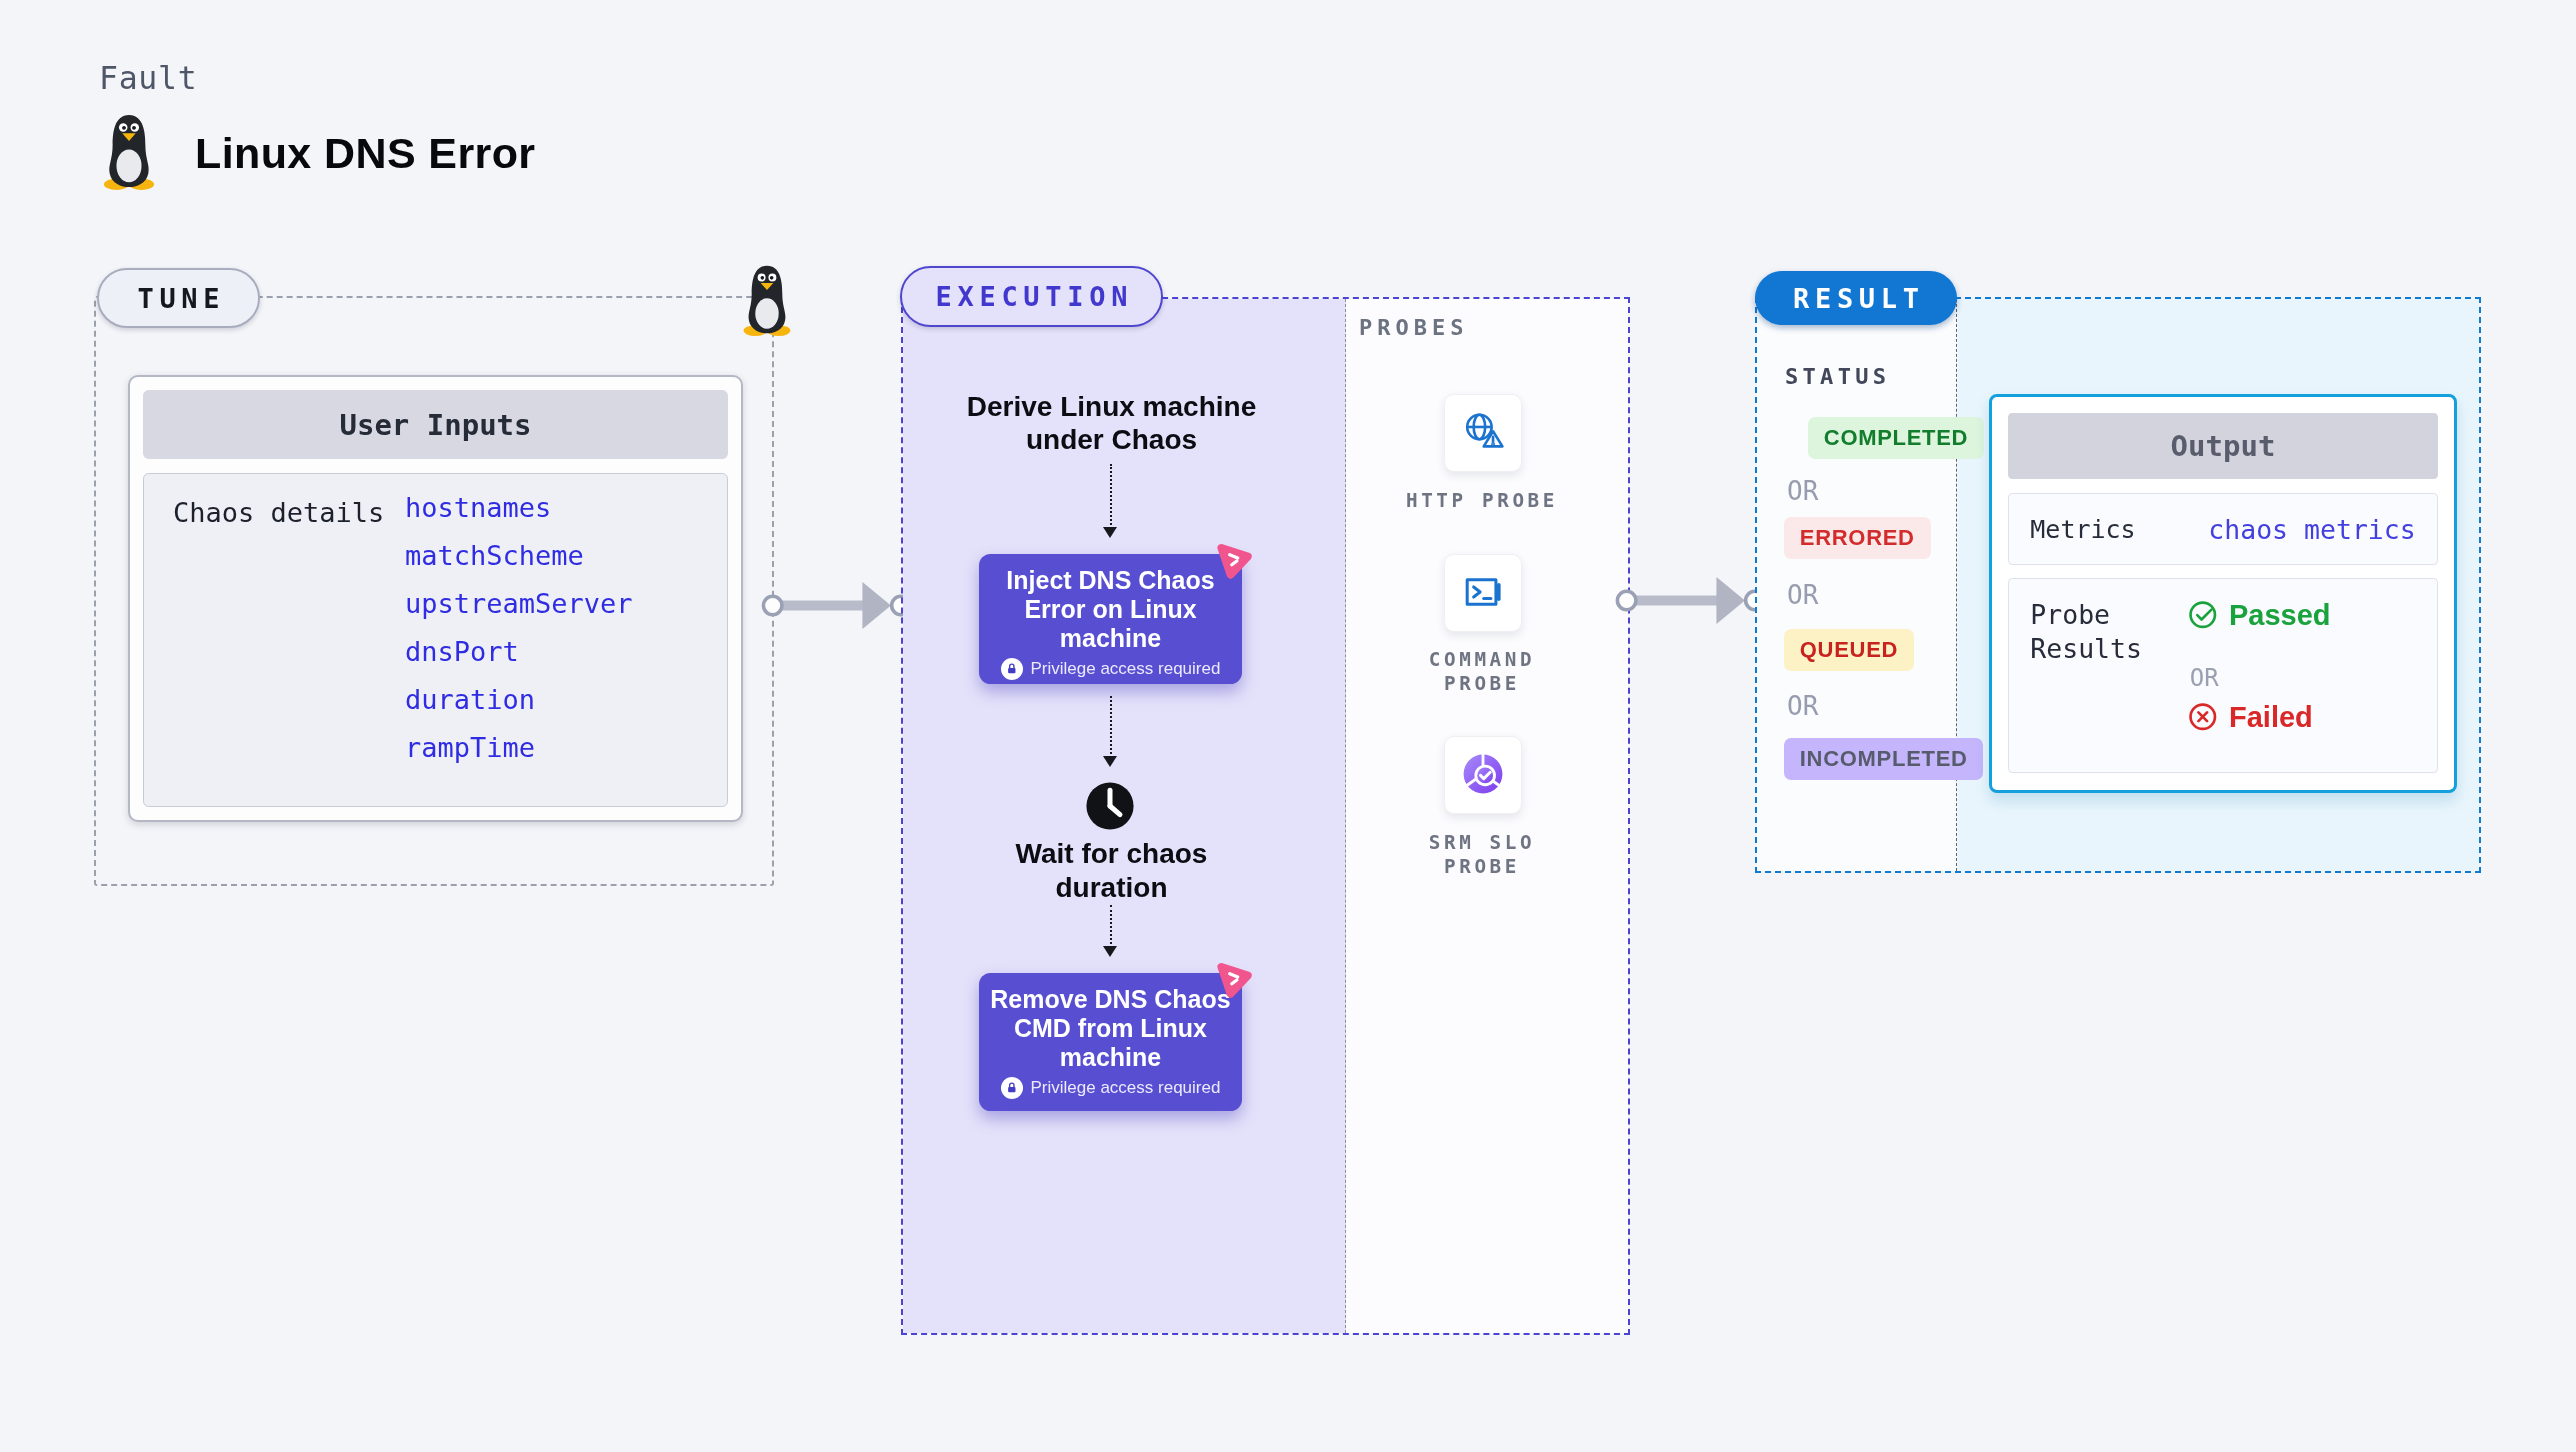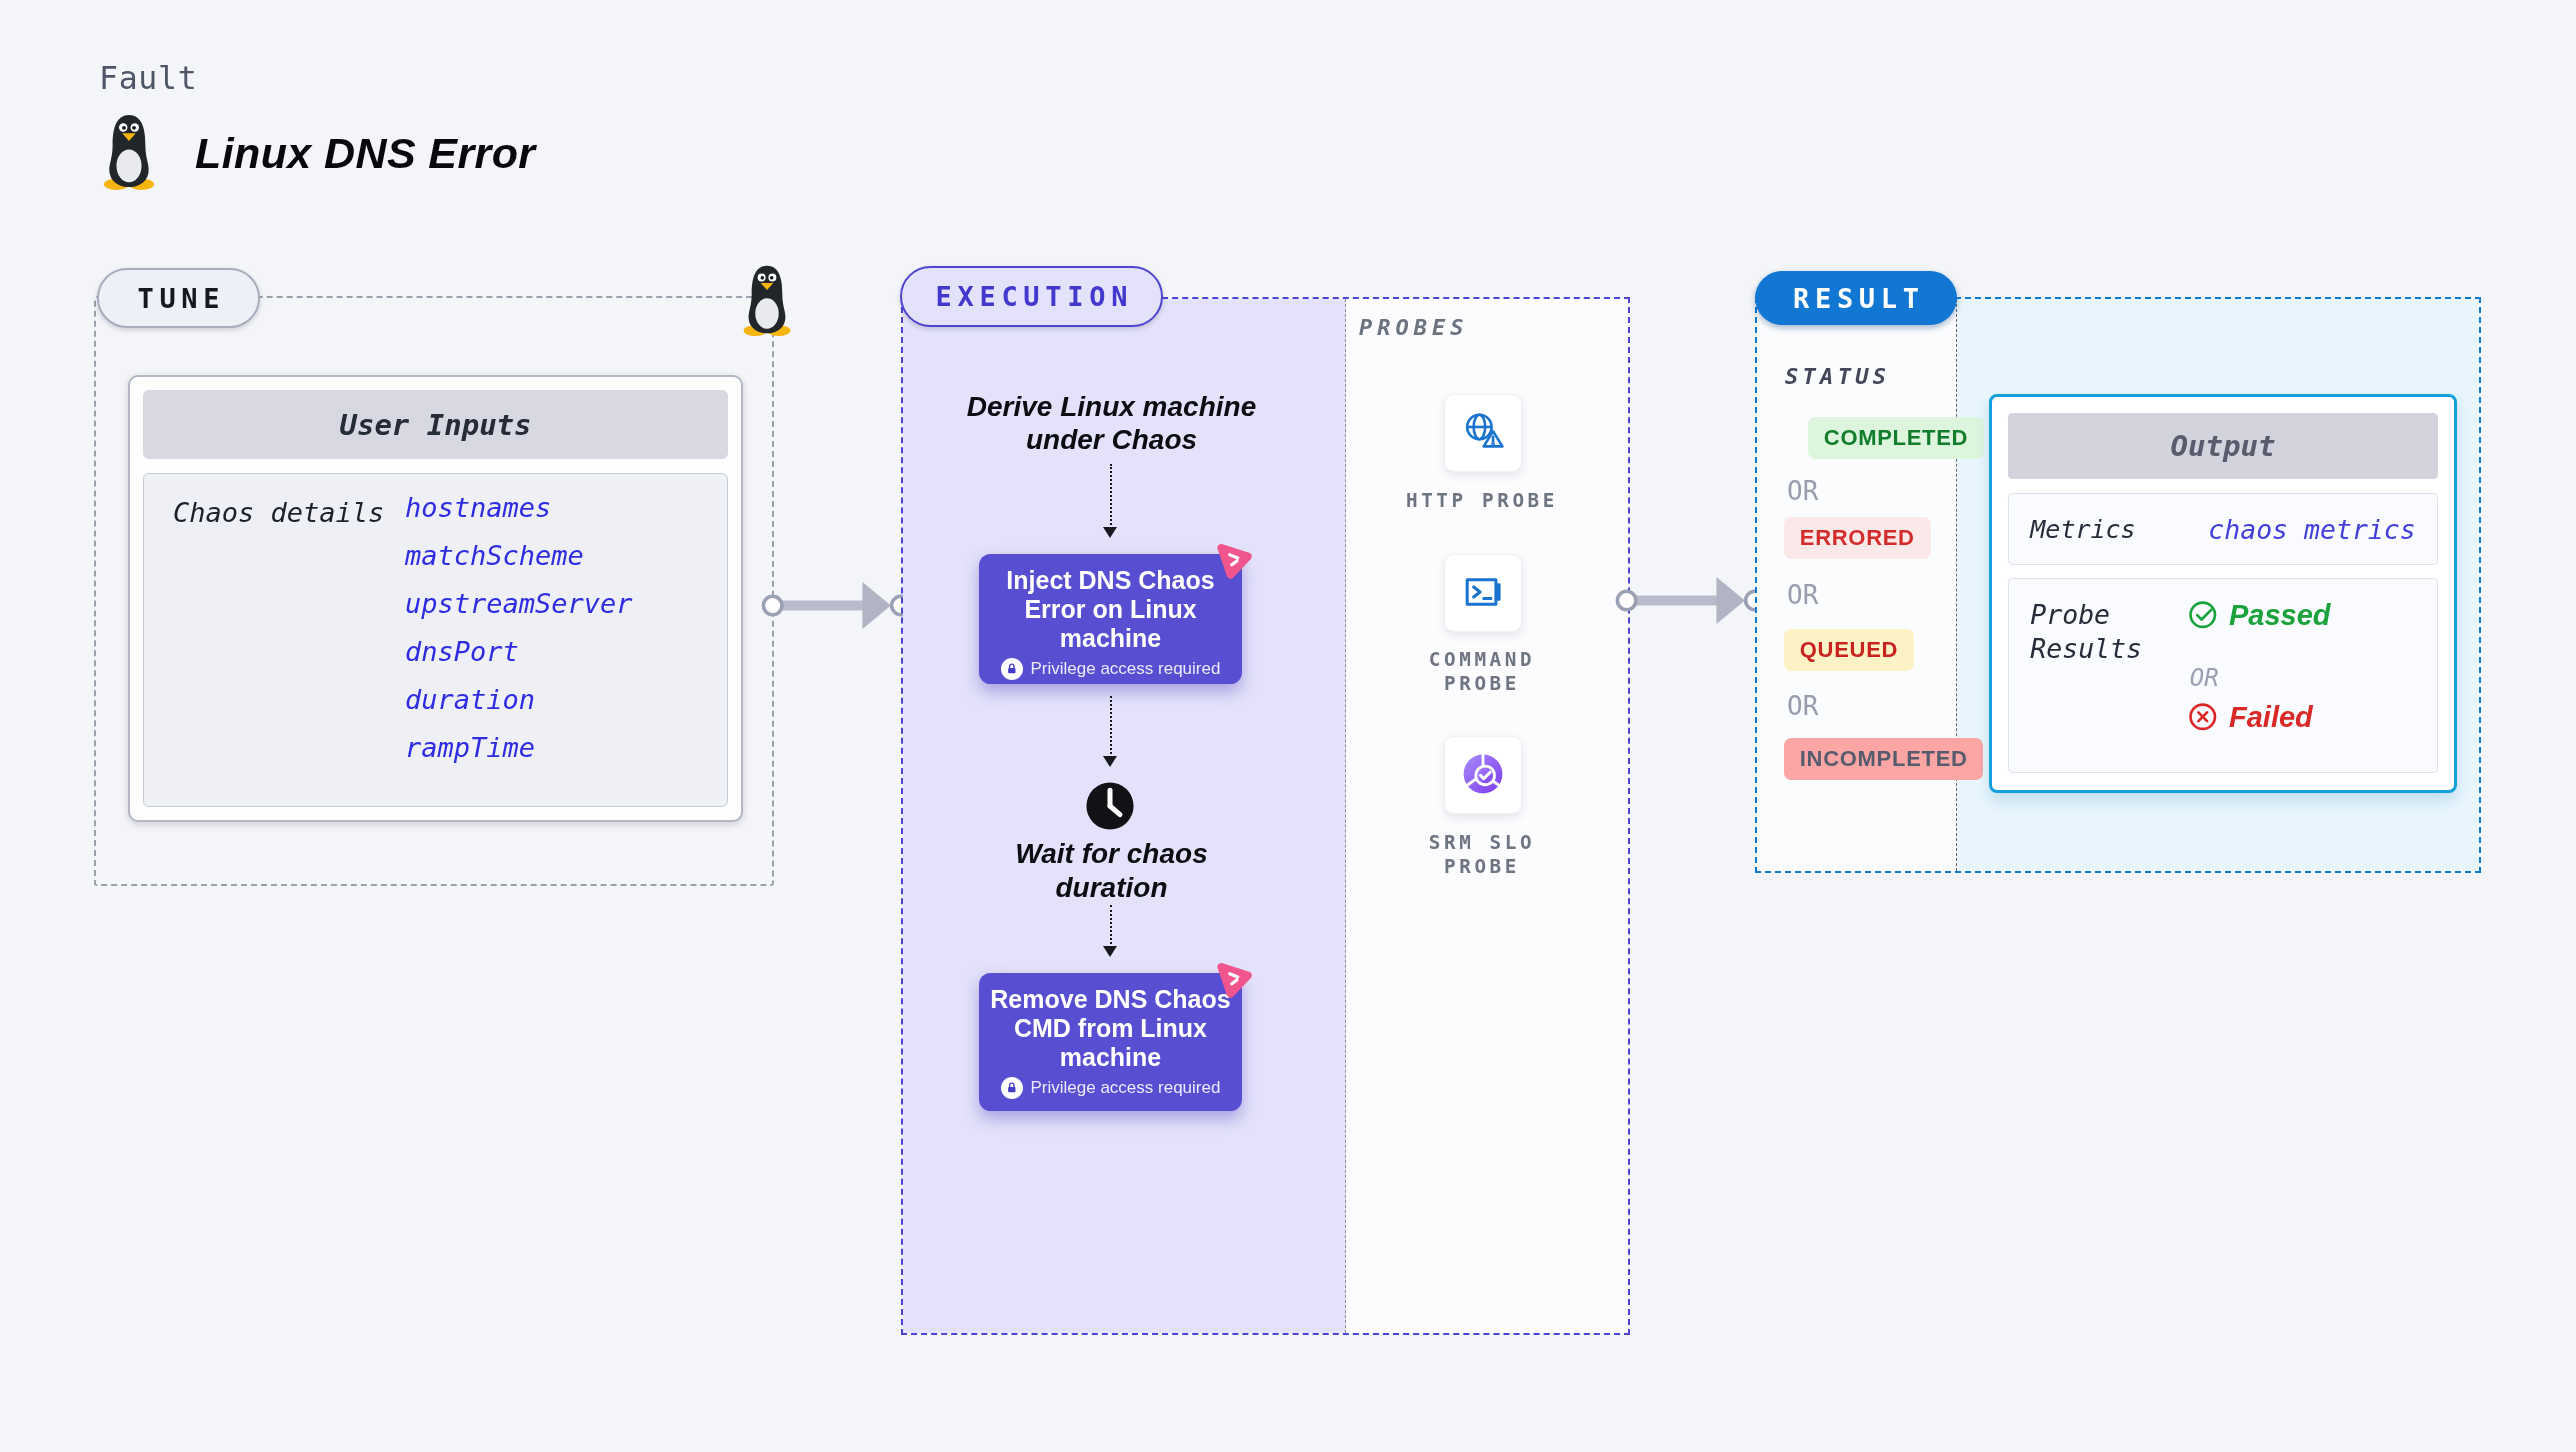"Linux DNS Error" .abs { font-style: italic -> none }
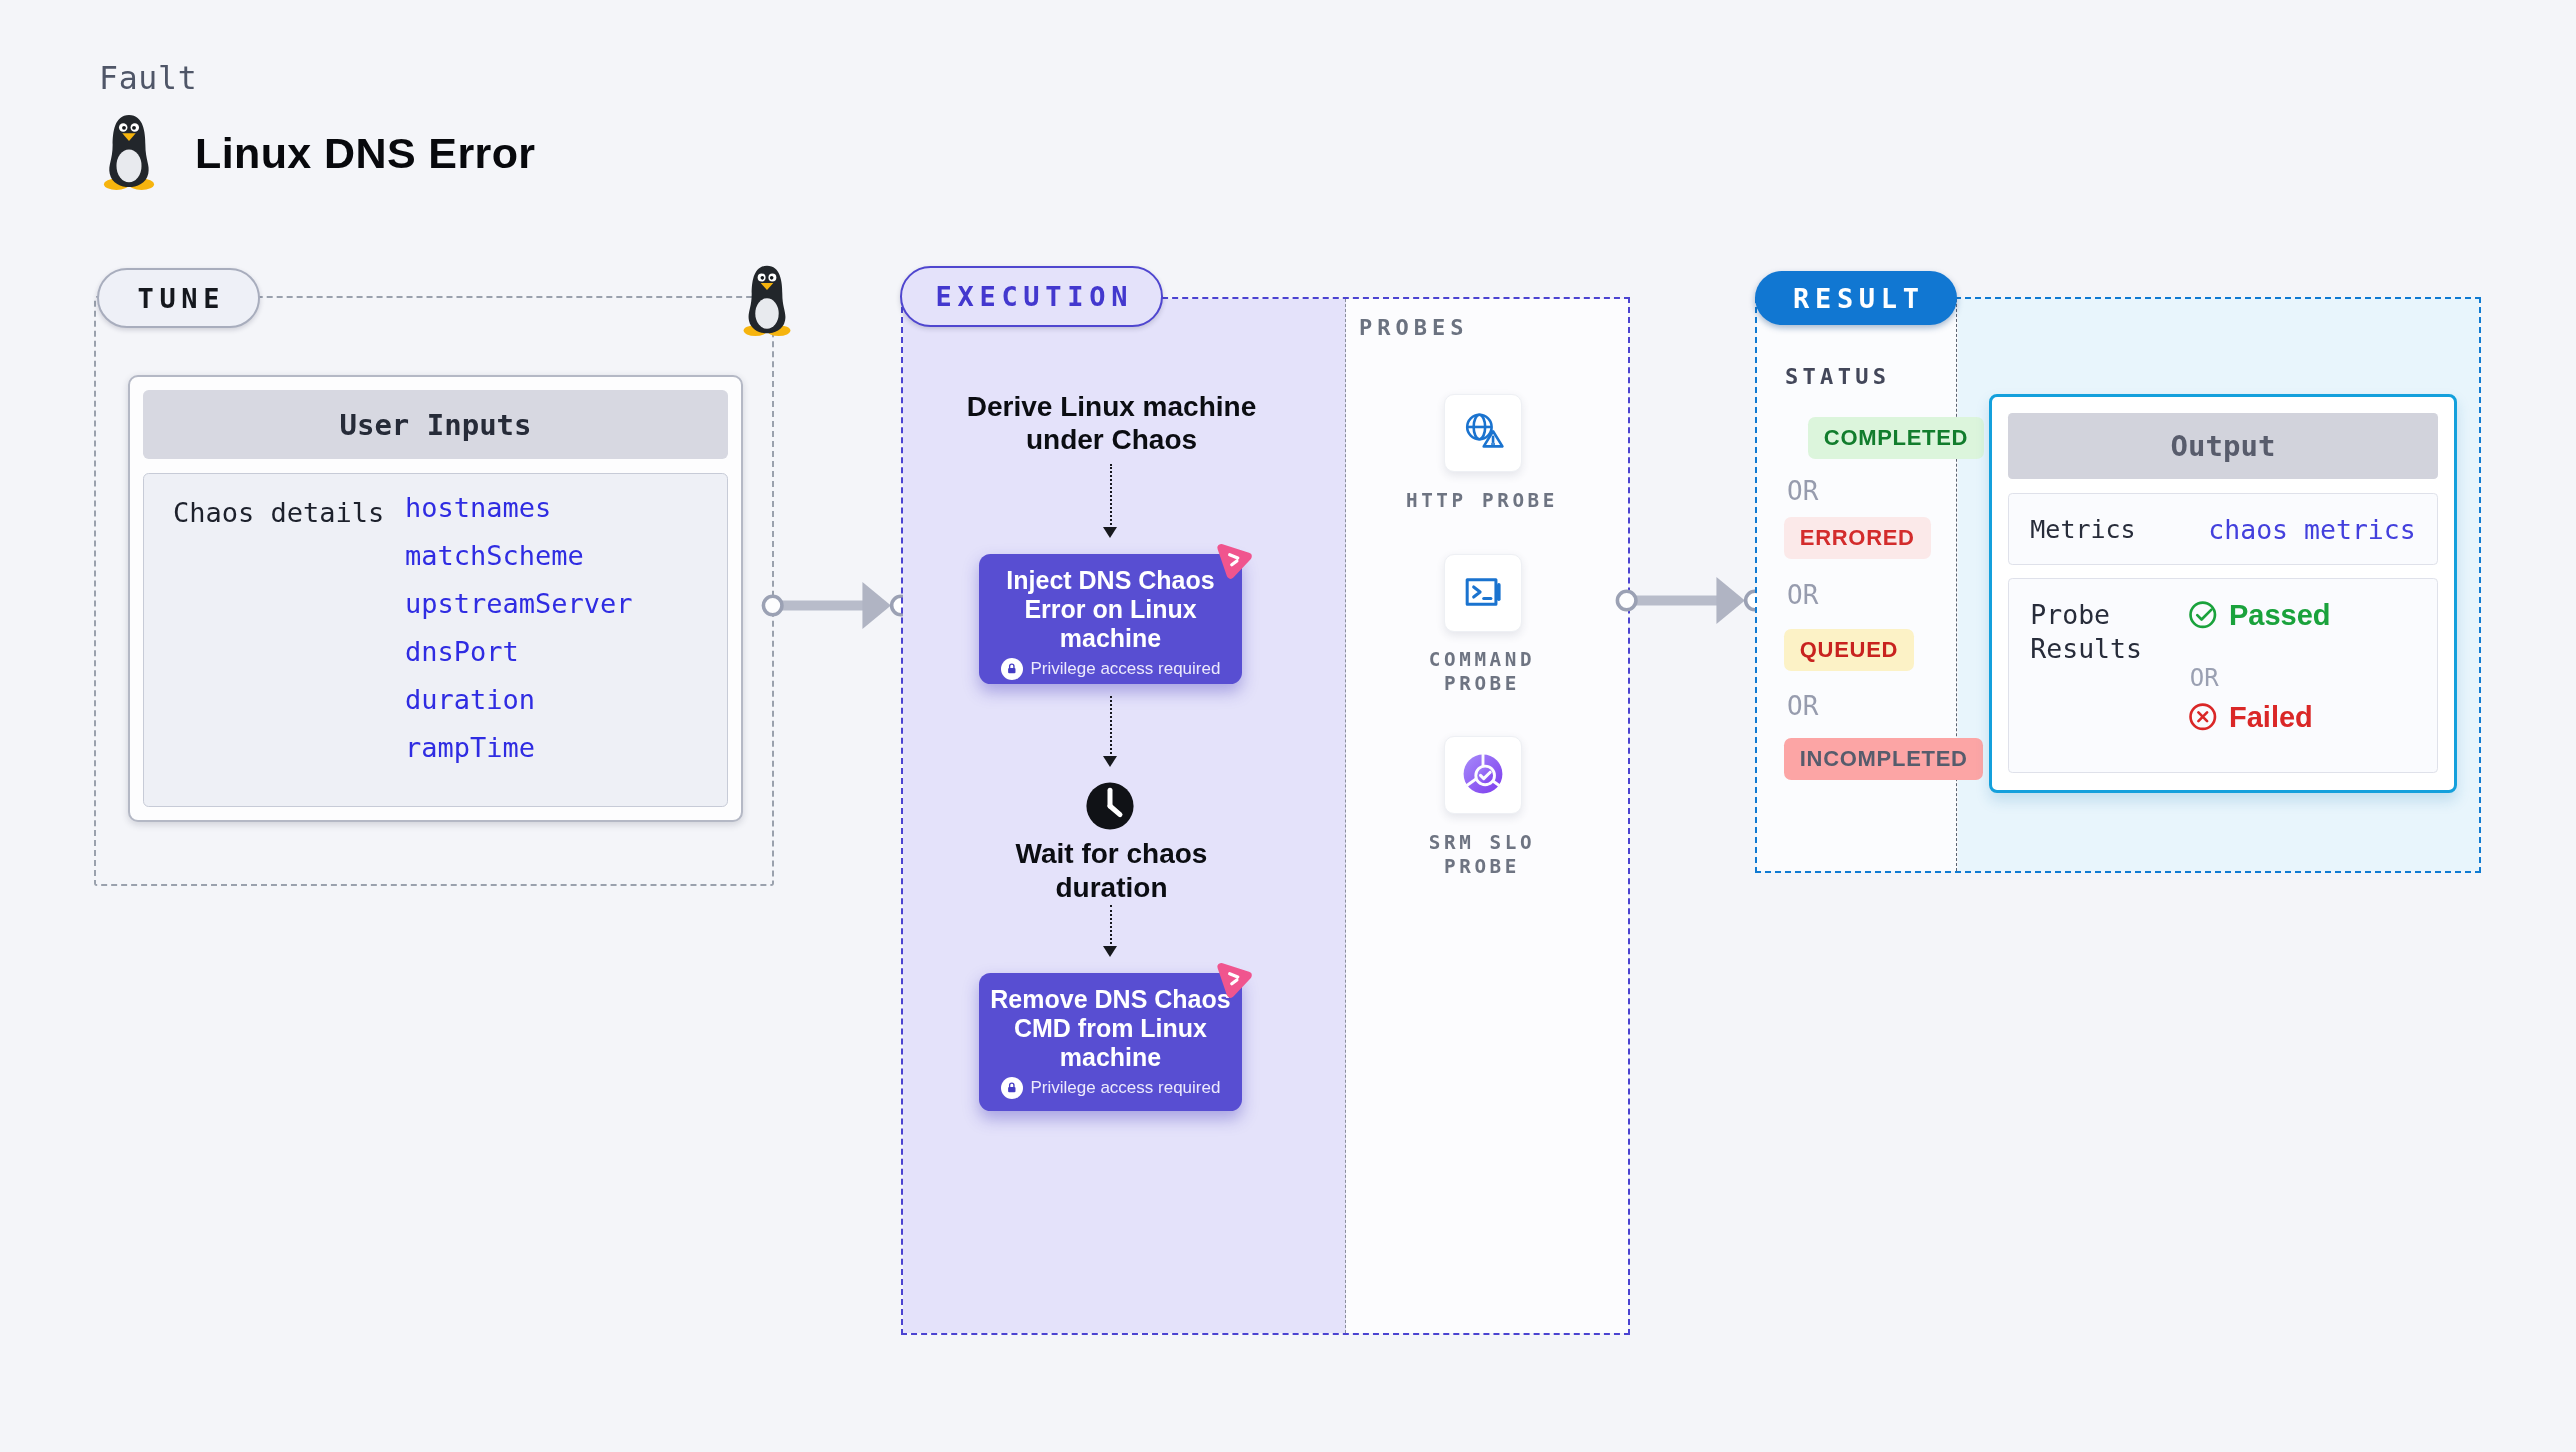"INCOMPLETED" .badge-incompleted { background: #fca5a5 -> #c4b5fd }
